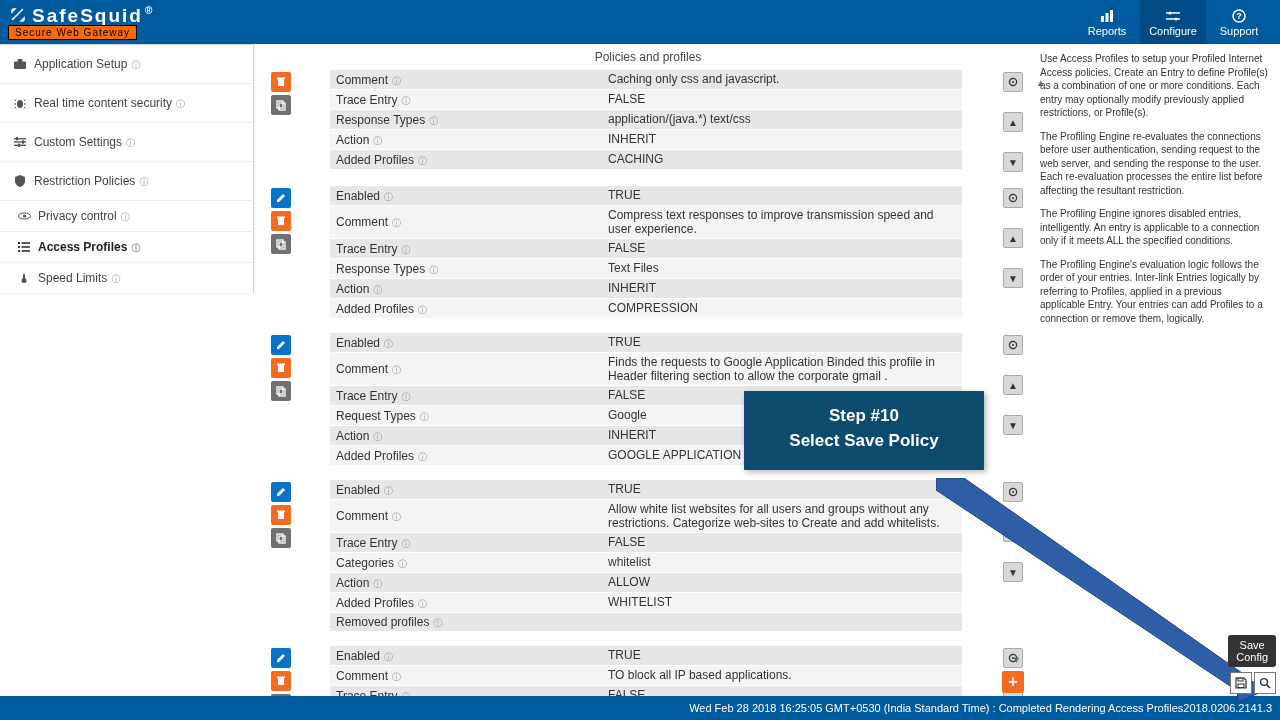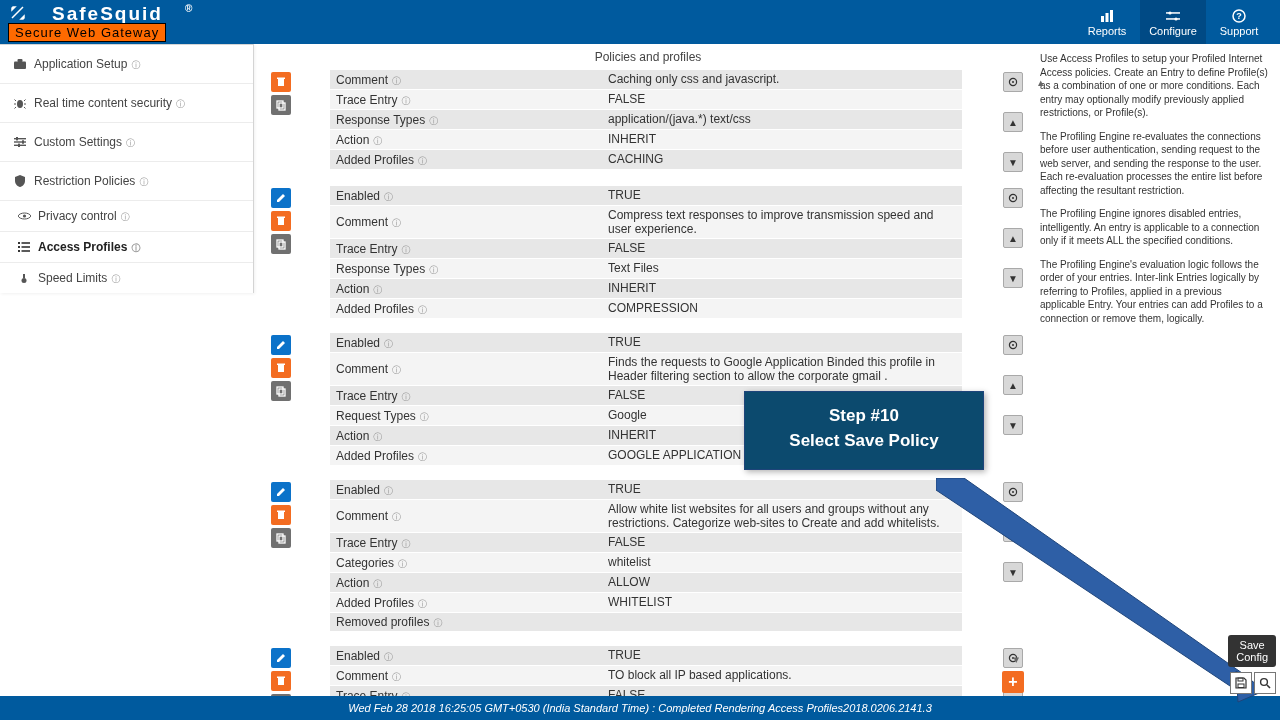"SafeSquid" .brand-row1 { gap: 20px -> none }
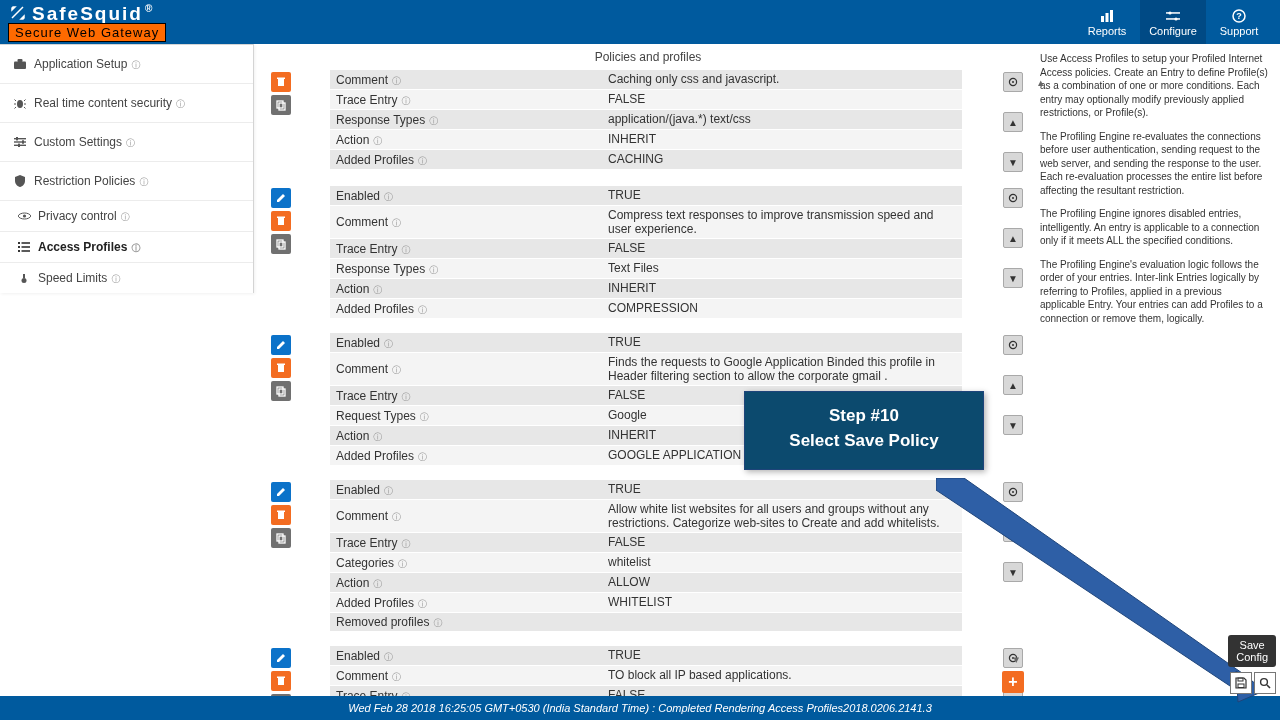"Secure Web Gateway" .brand-sub { font-size: 13px -> 10px }
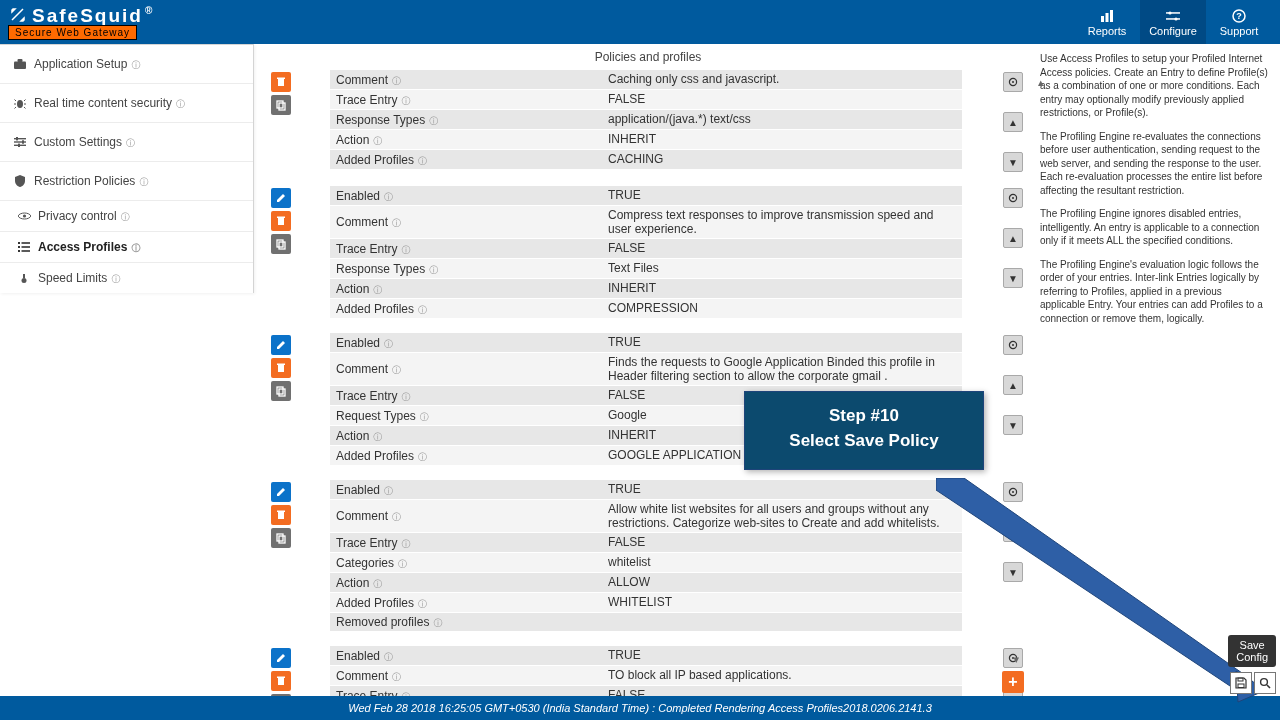"Wed Feb 28 2018 16:25:05" .footer { font-style: italic -> none; justify-content: center -> flex-end }
